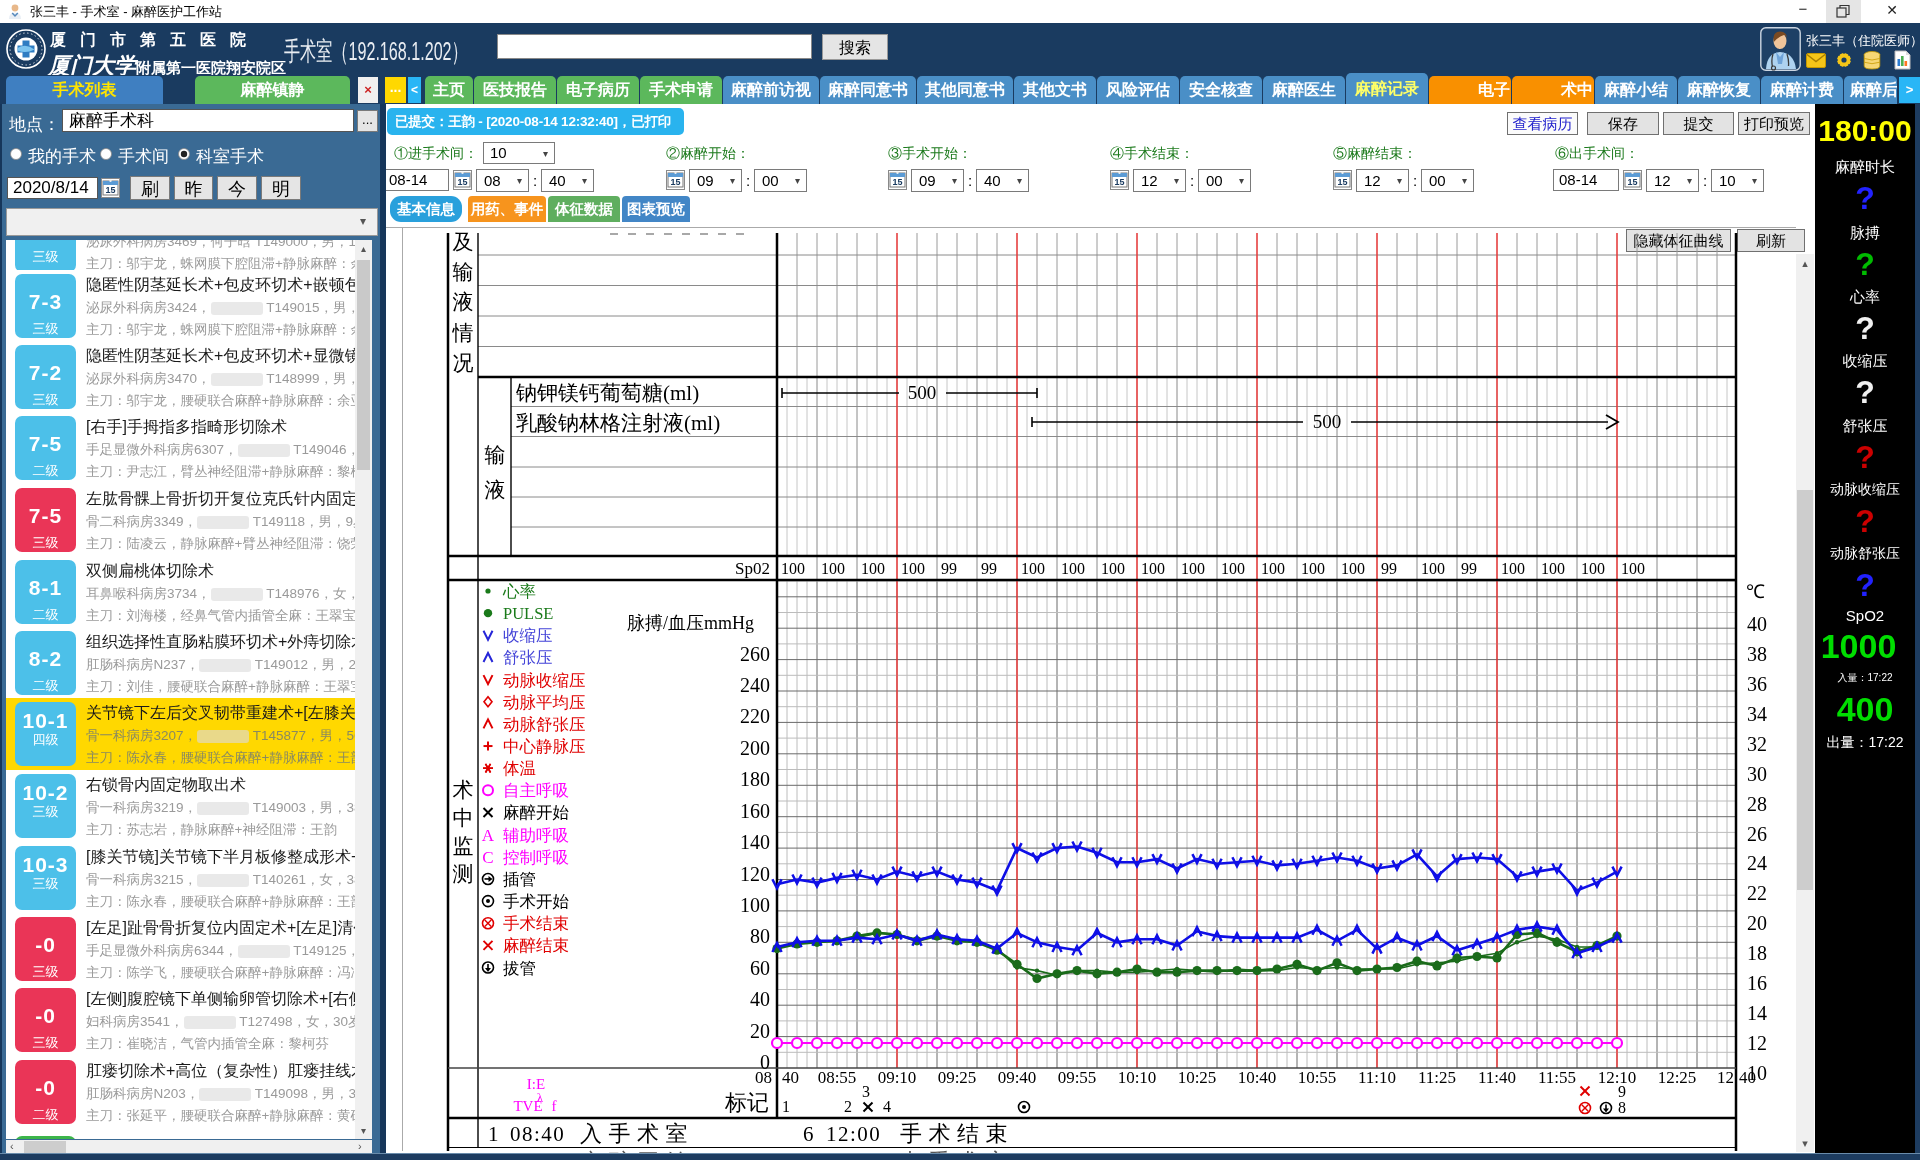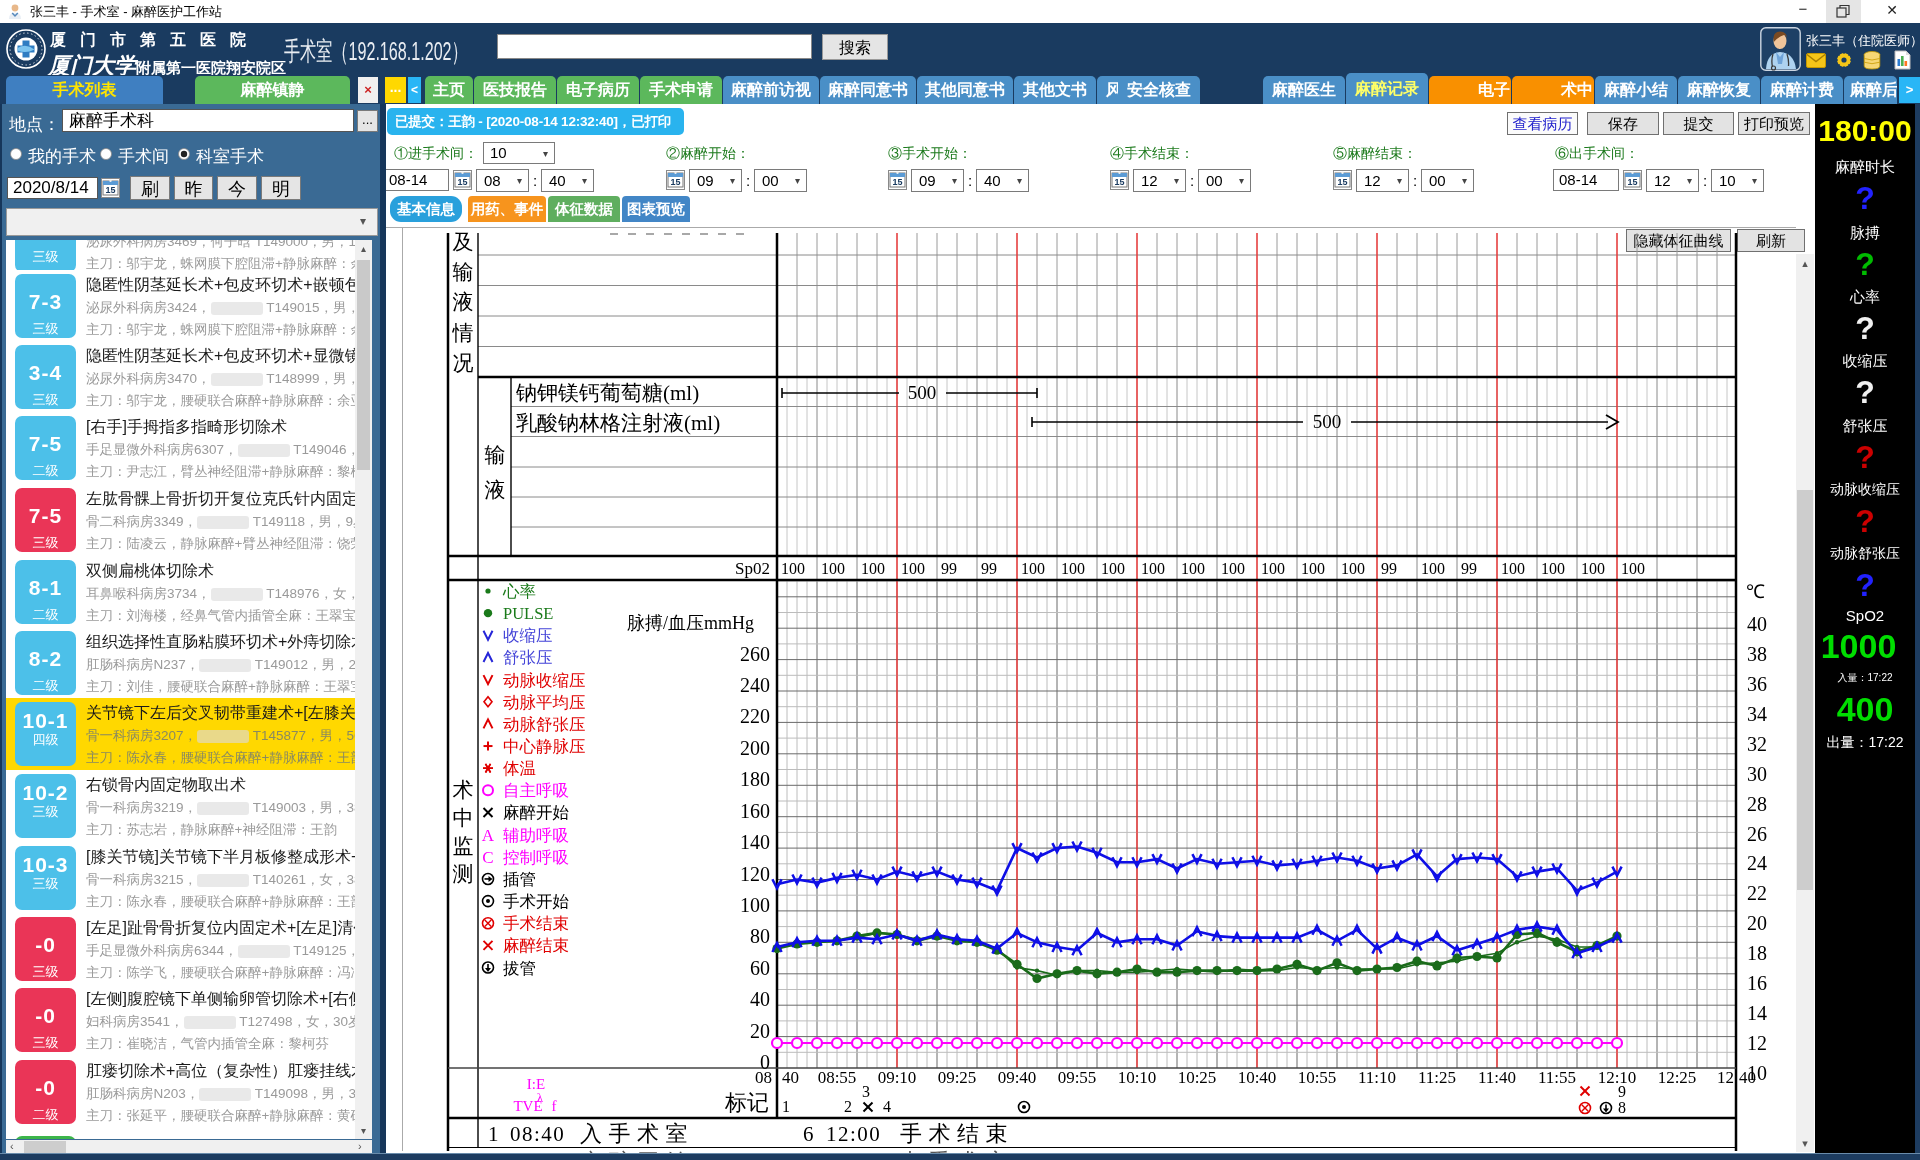"安全核查" div.tab { left: 1118px -> 1180px }
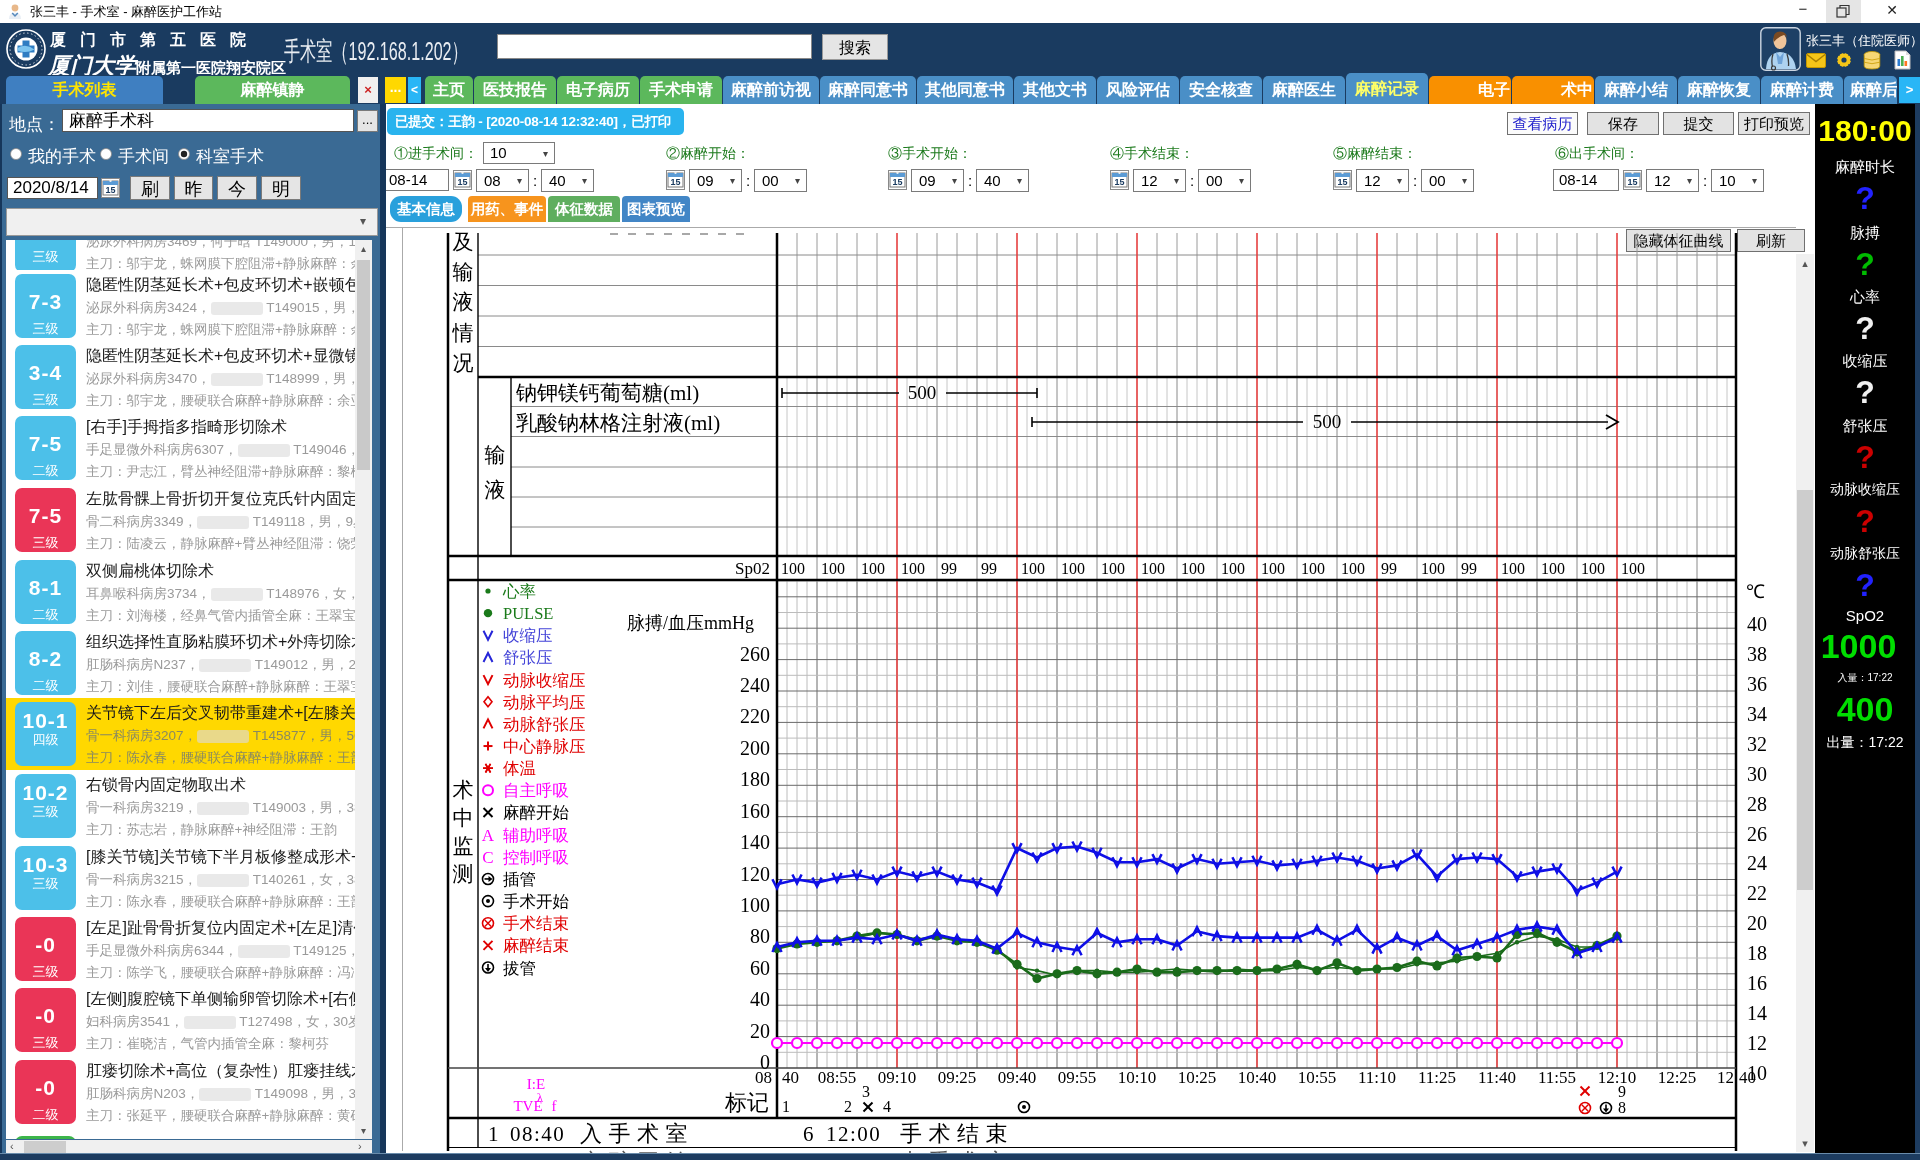"3-4" div.n2 { text: 3-4 -> 7-2 }
